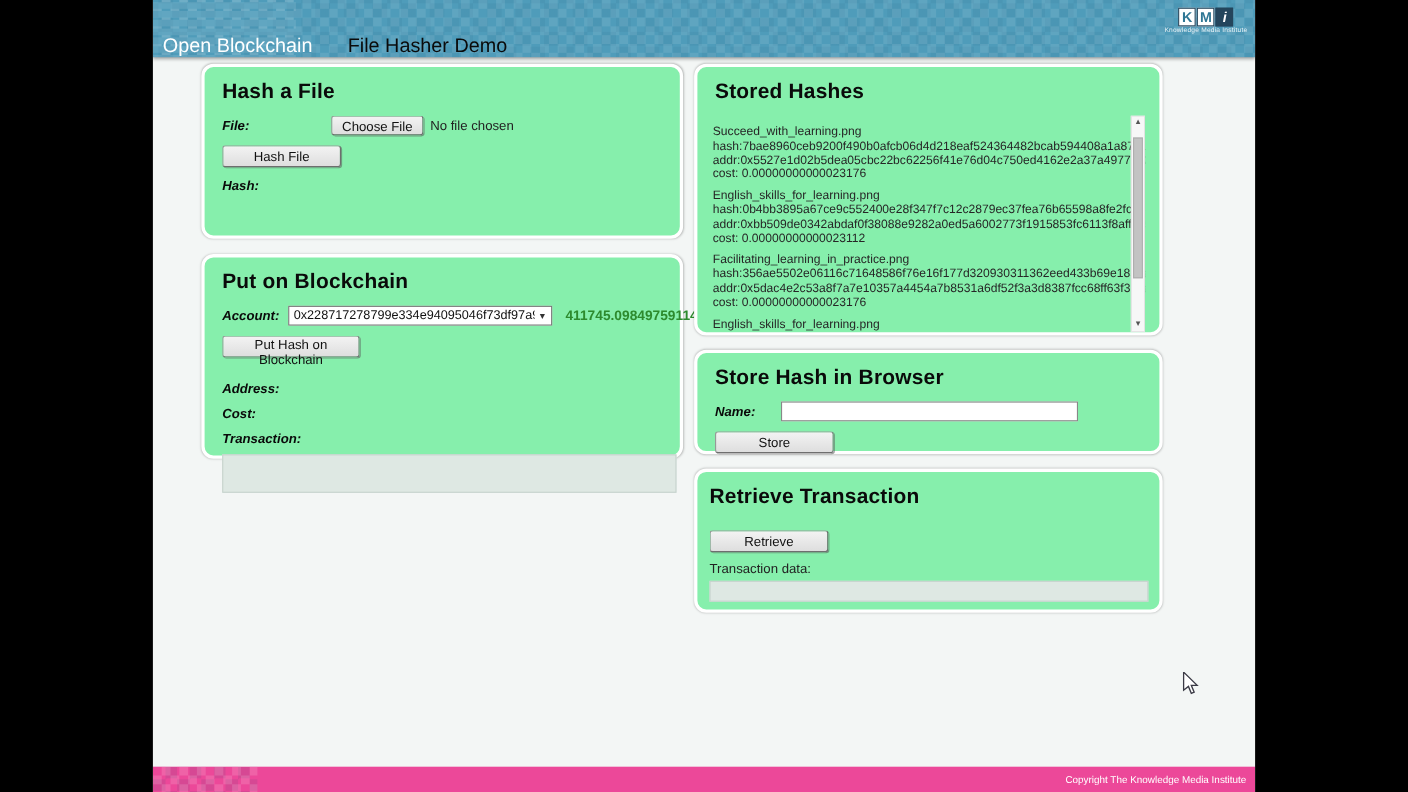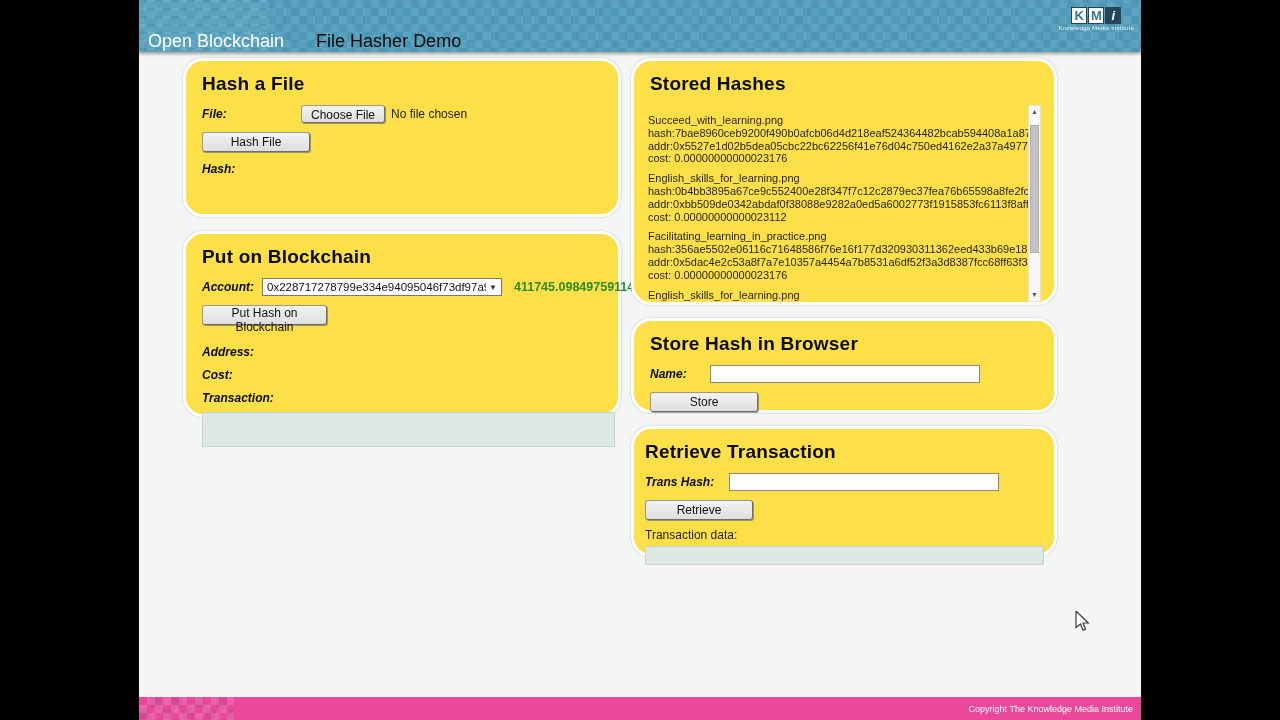"Hash a File" .panel { background: #fde047 -> #86efac; border-radius: 20px -> 11px }
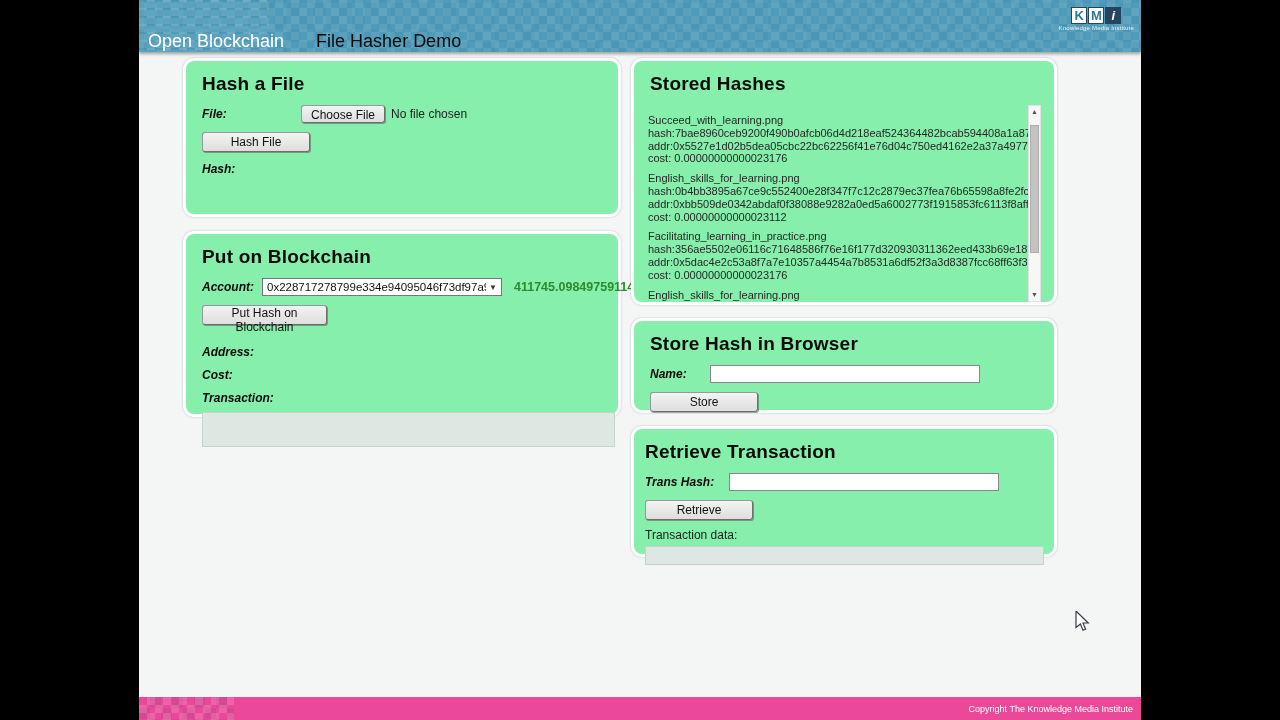"Trans Hash:" div.row { html: <div> <span>Trans Hash:</span> <input> </div> -> none }
